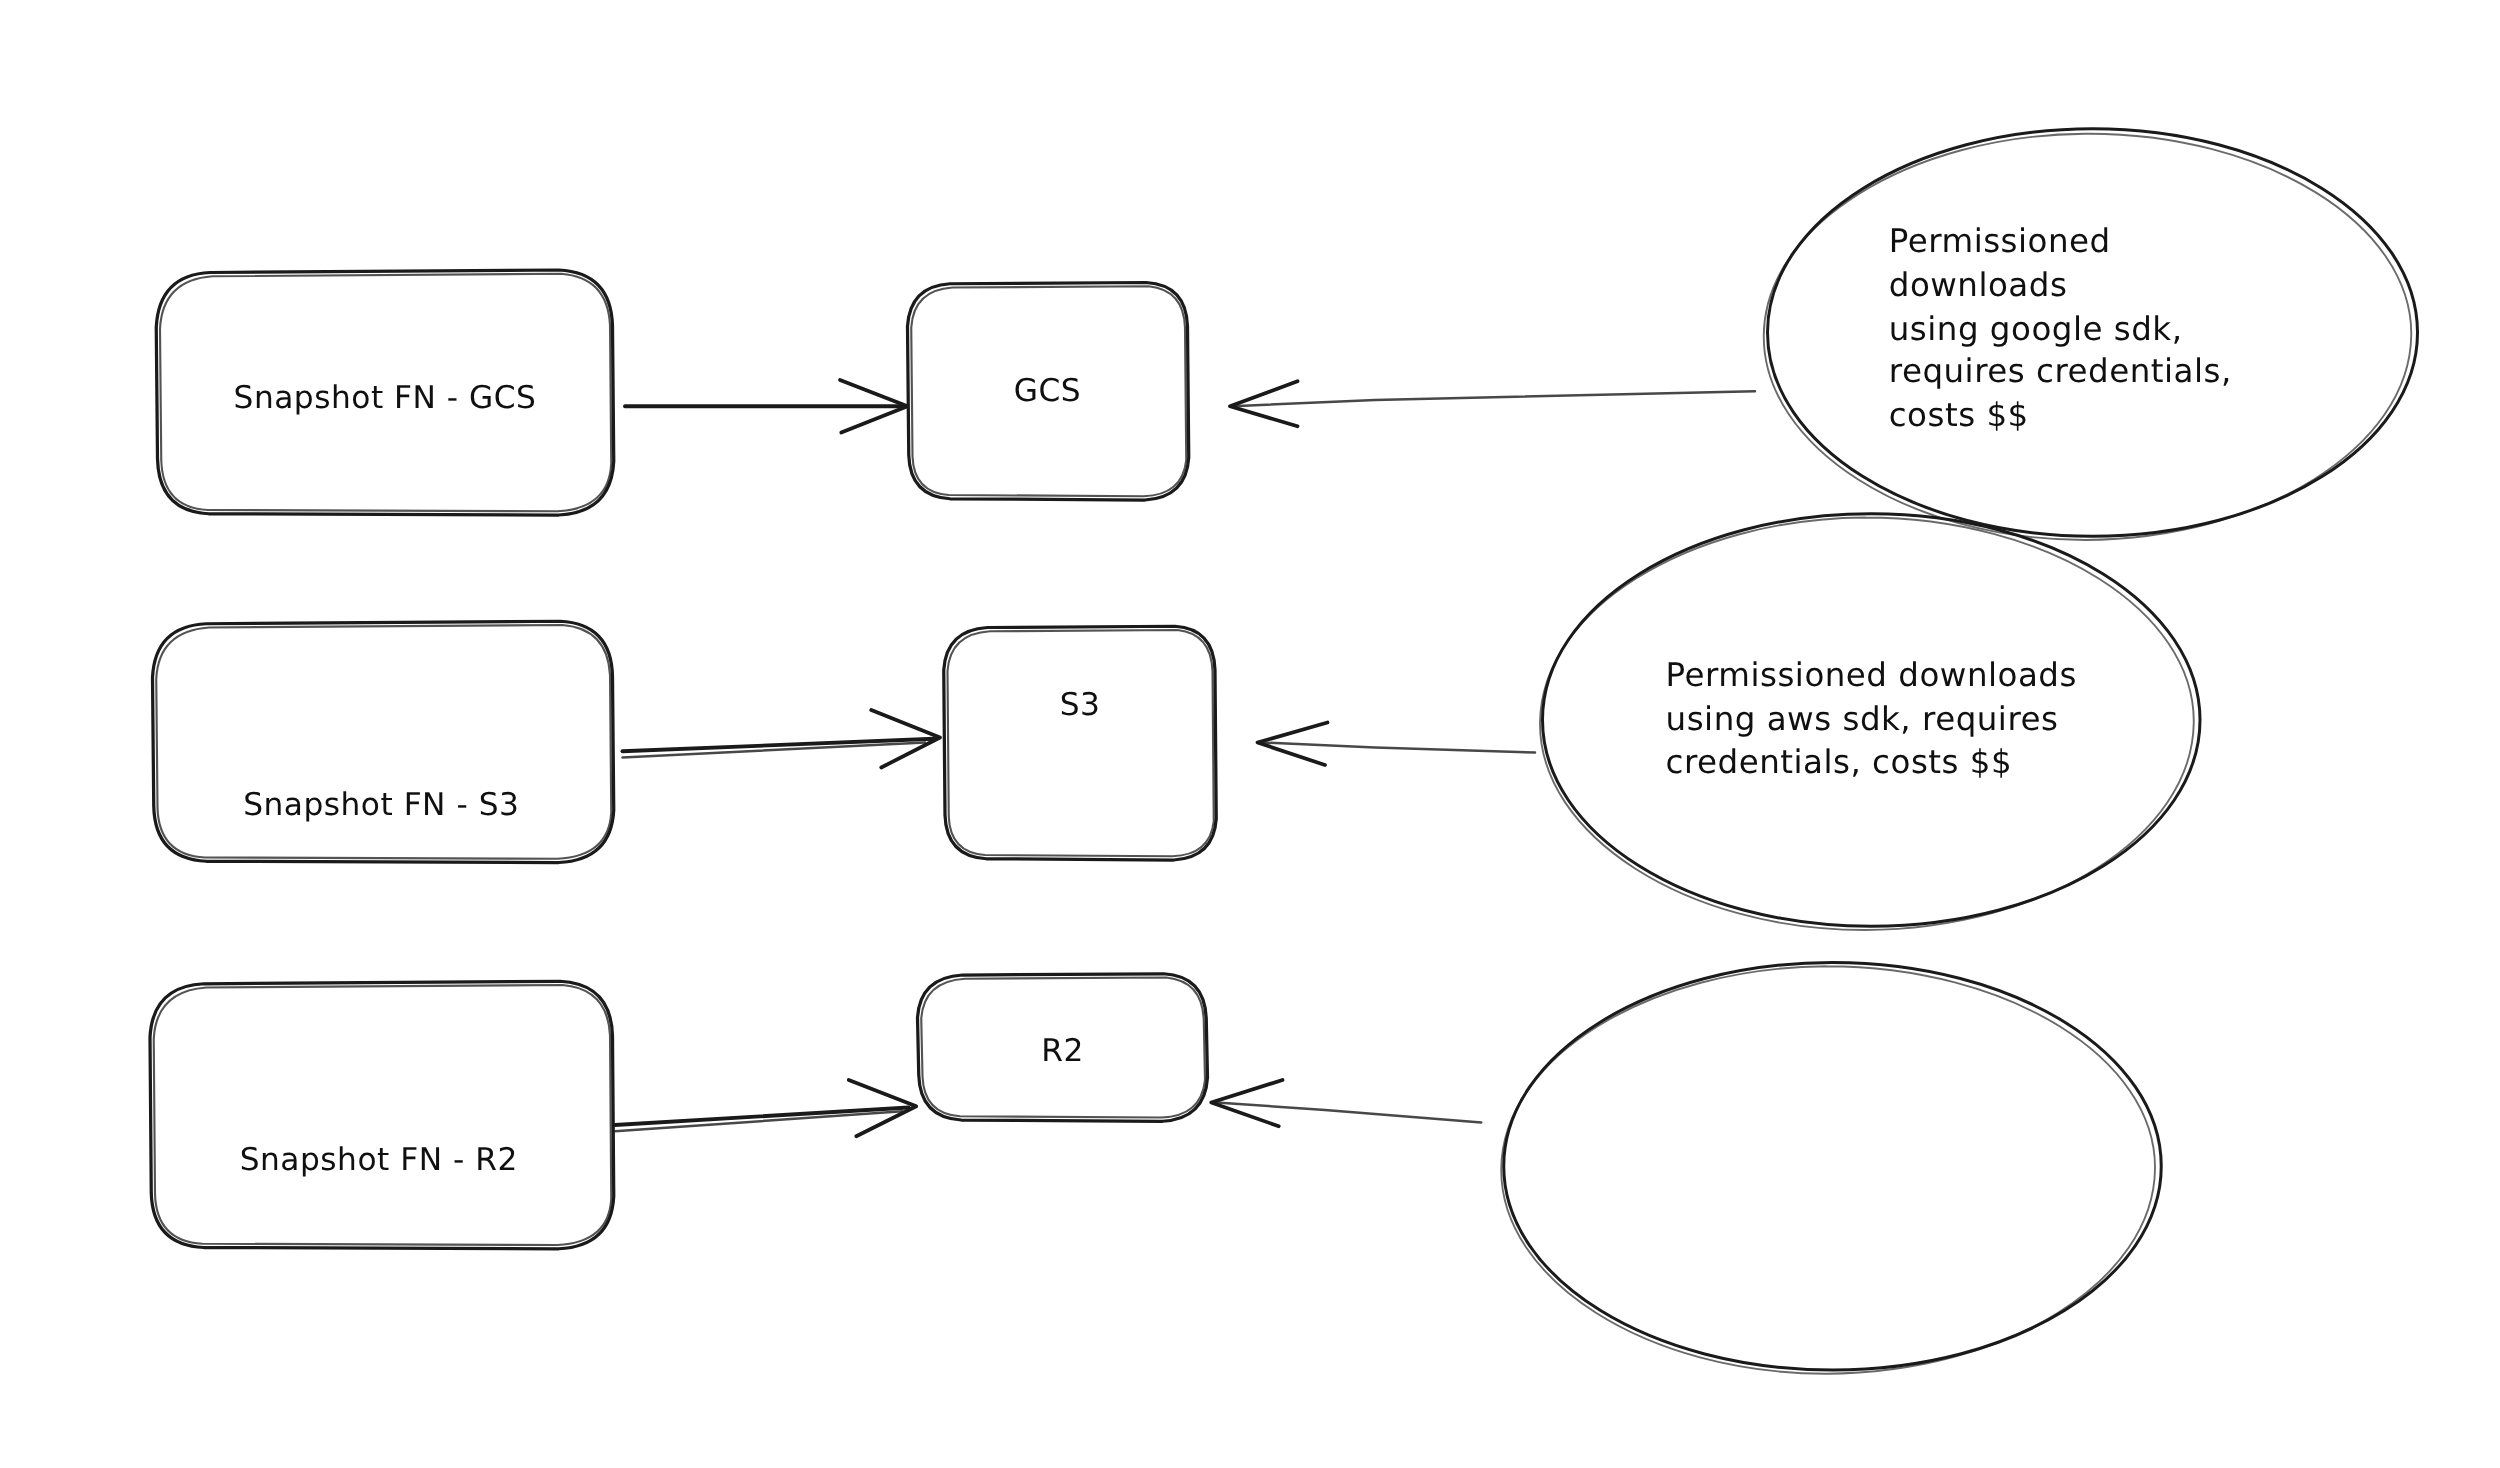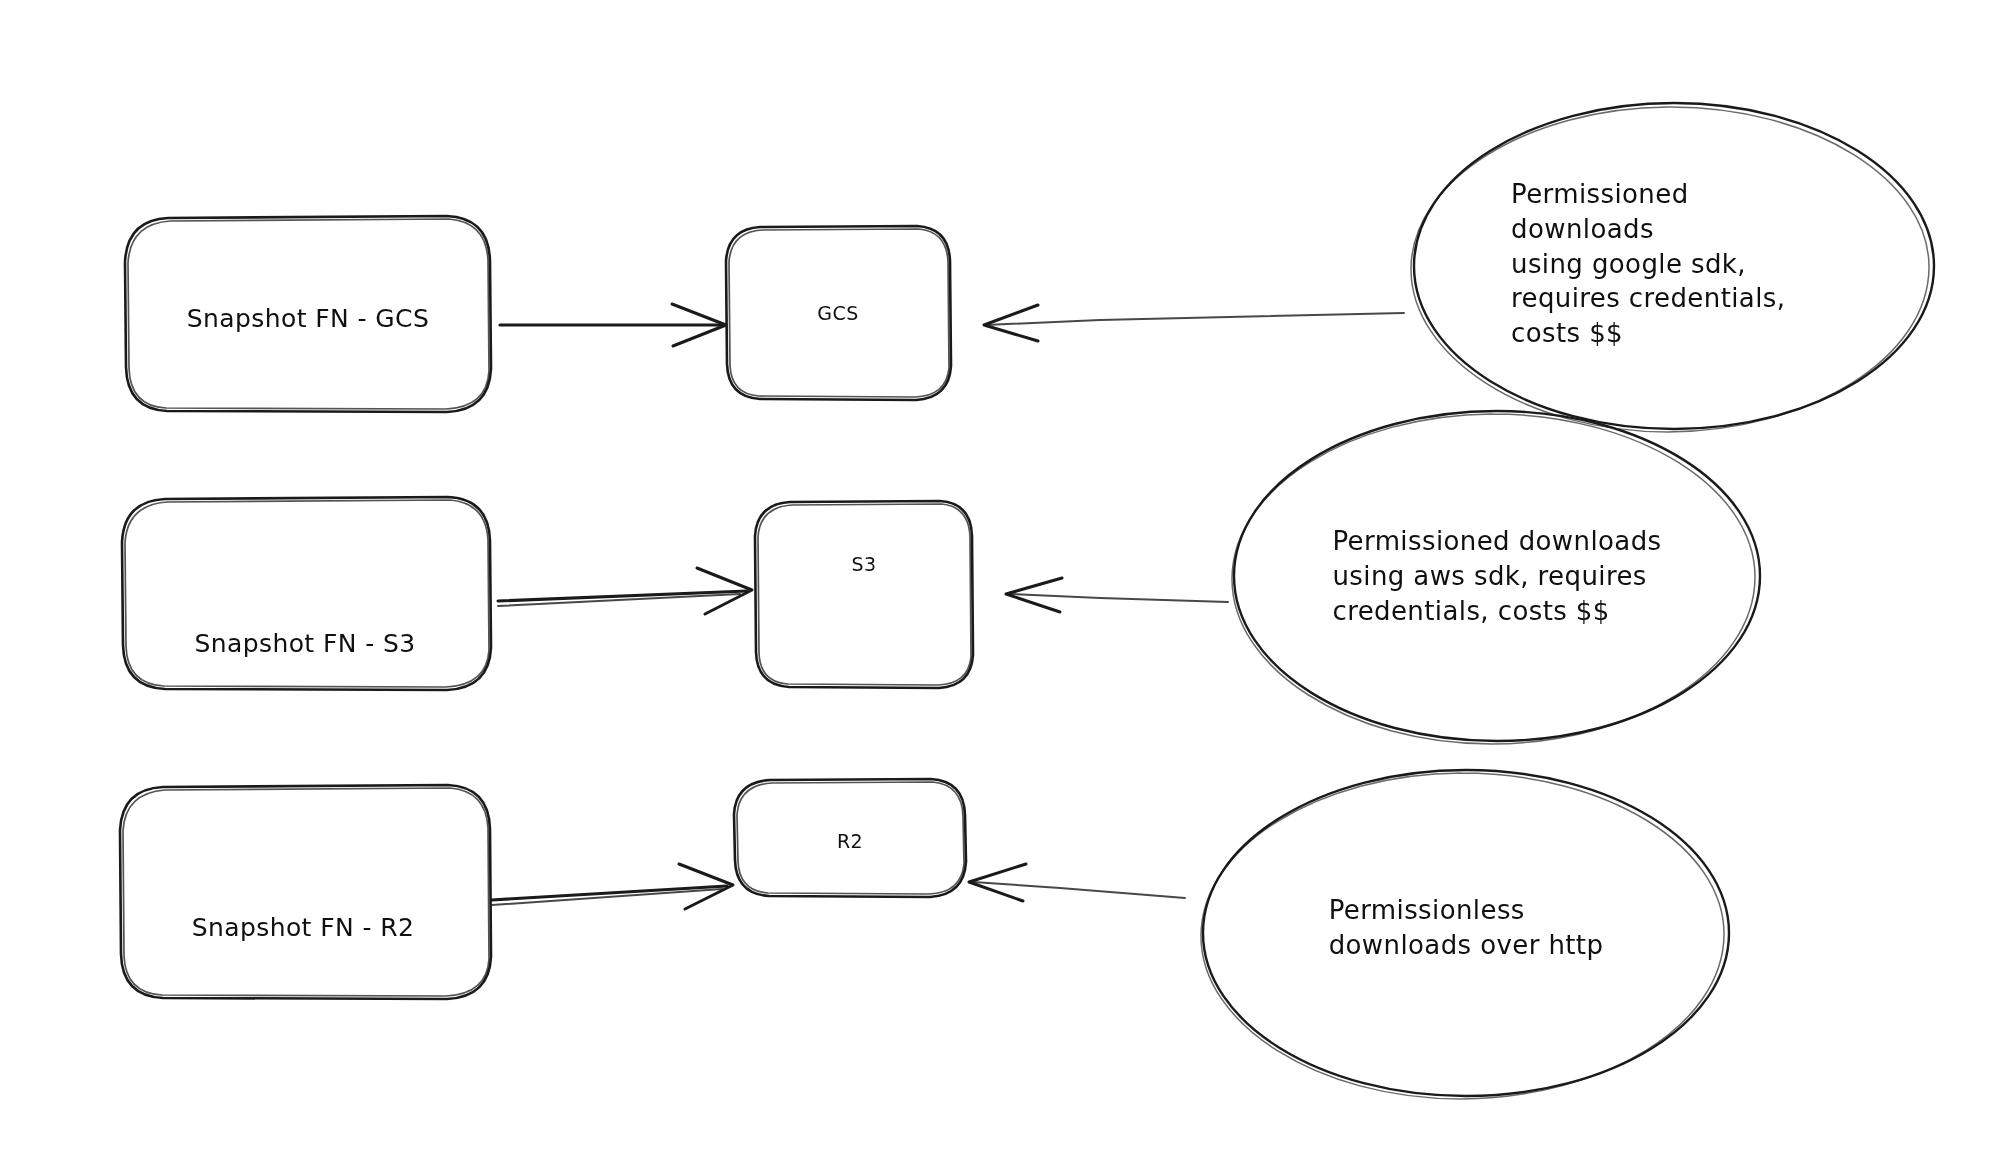"GCS" .store-label { font-size: 19px -> 25px }
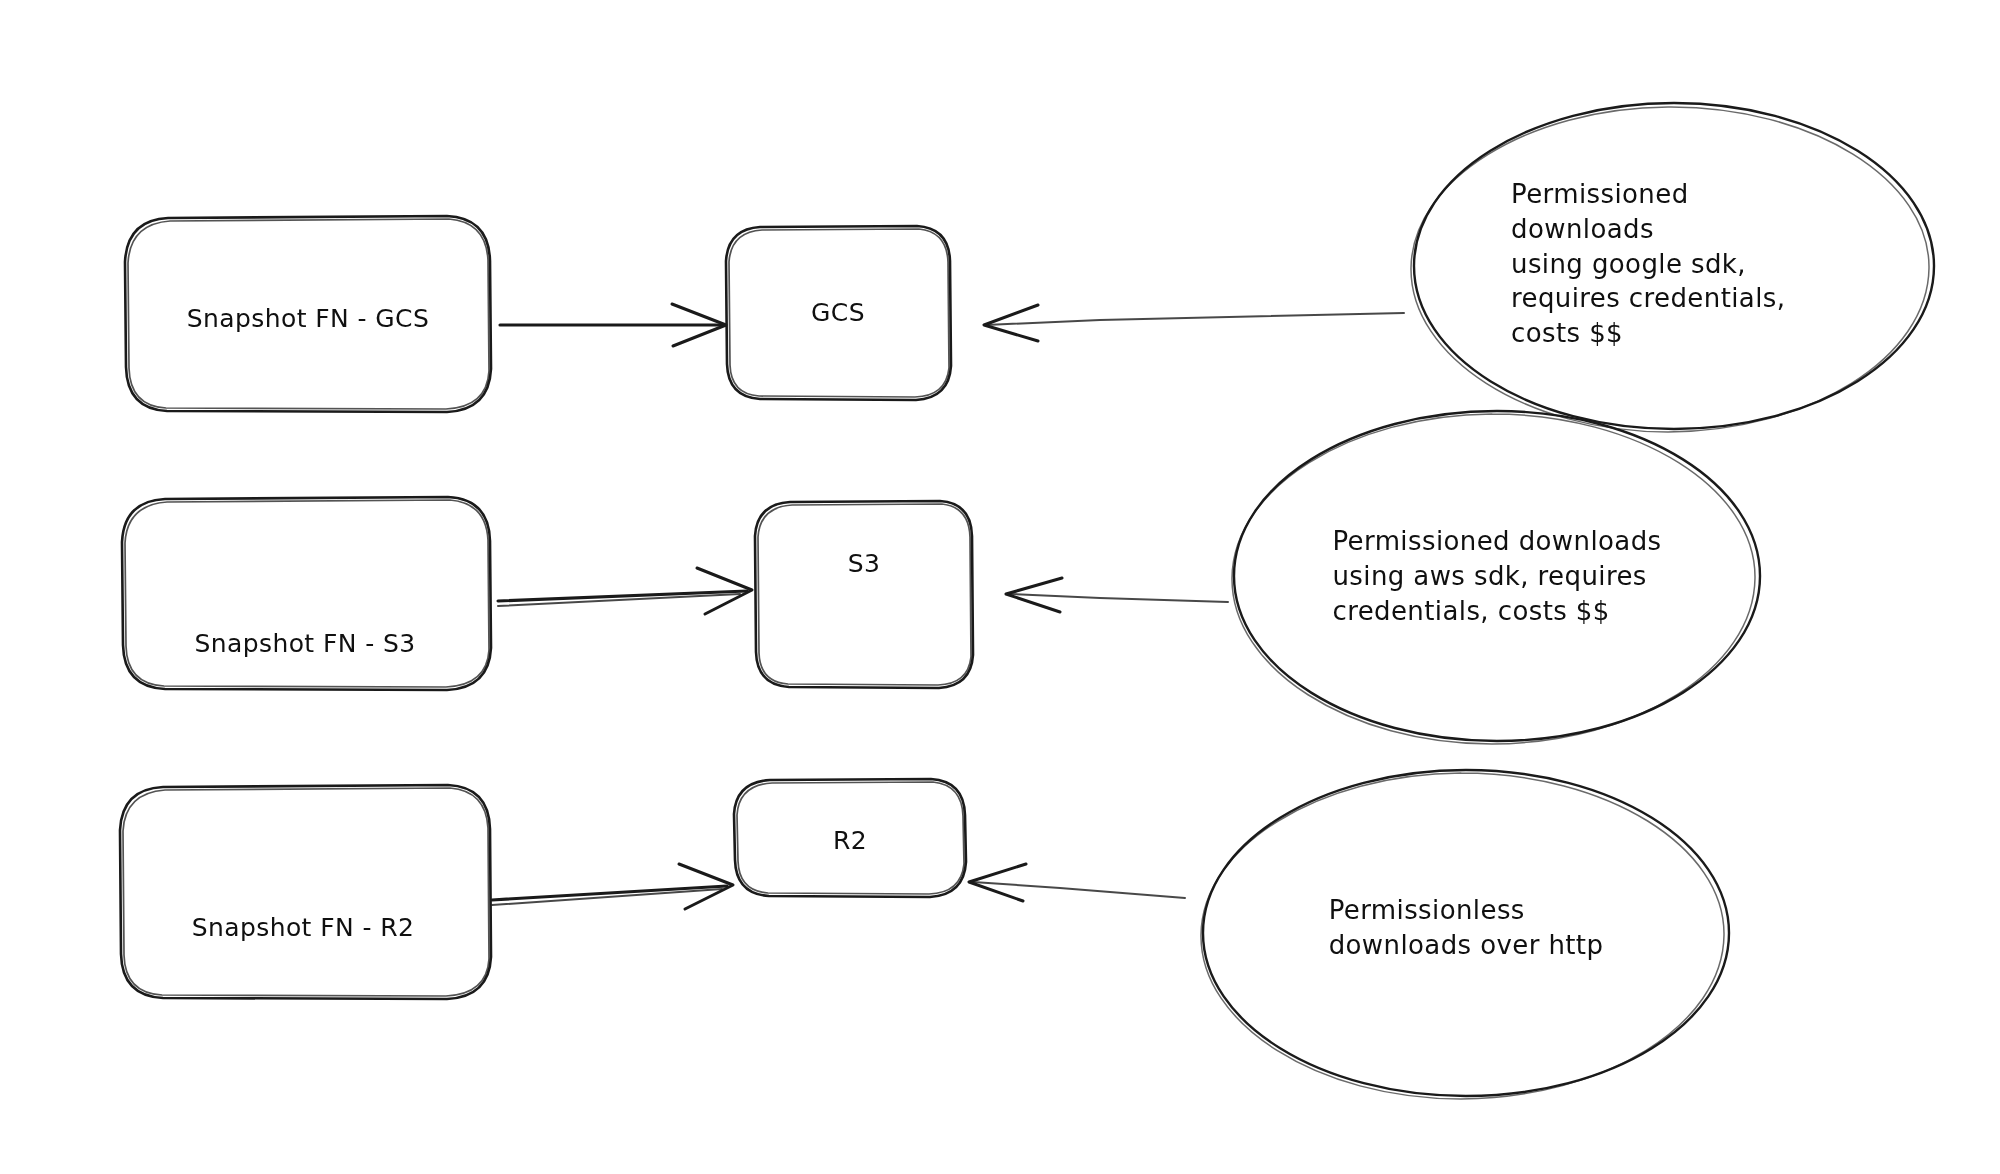"Permissionless" div.label { html: <div>Permissionless downloads over http</div> -> none }
